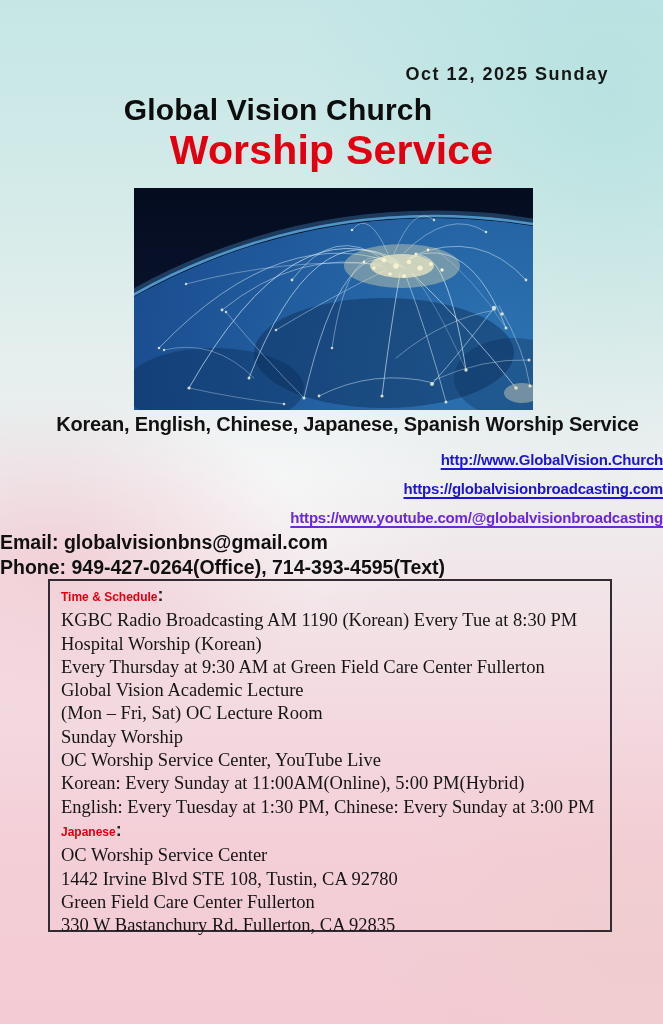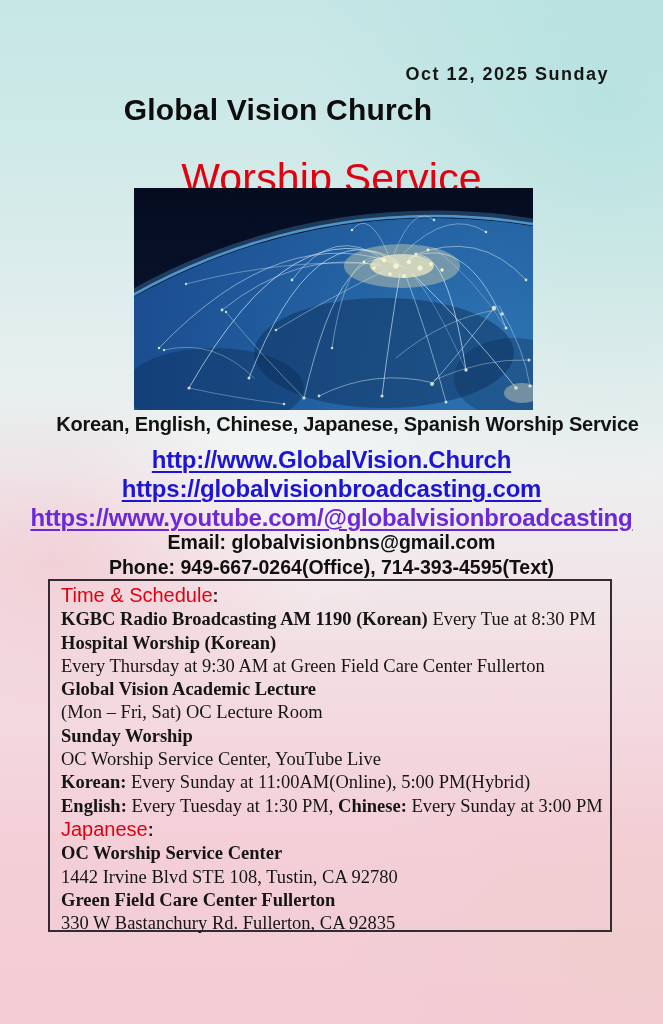"Worship Service" .service-title { font-weight: normal -> bold; margin-top: 28px -> none }
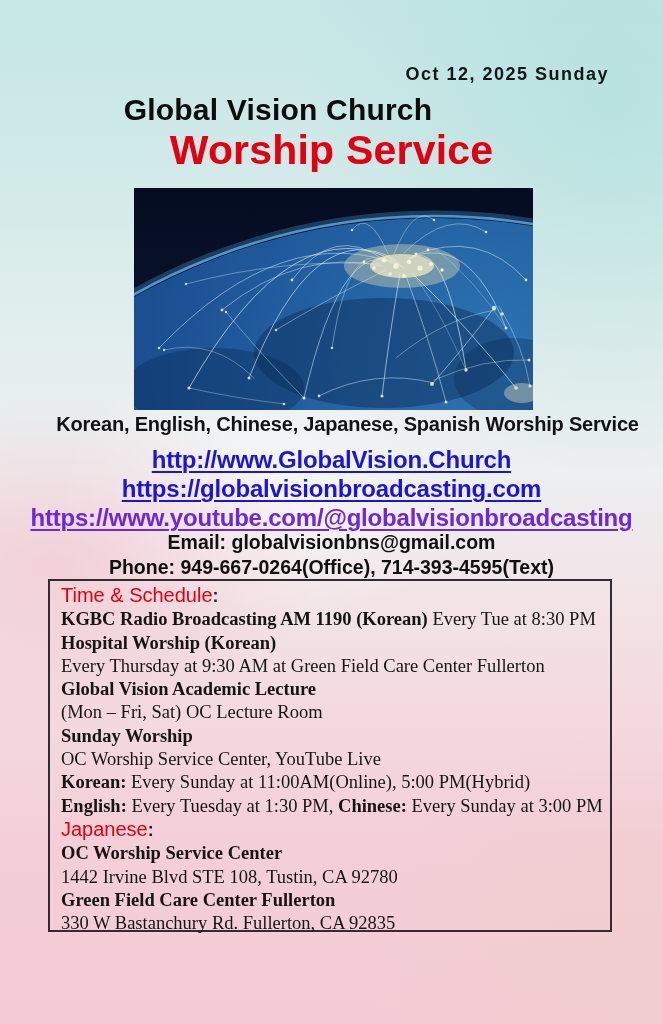"http://www.GlobalVision.Church" .links-block .link { font-size: 24px -> 15px; text-align: none -> right }
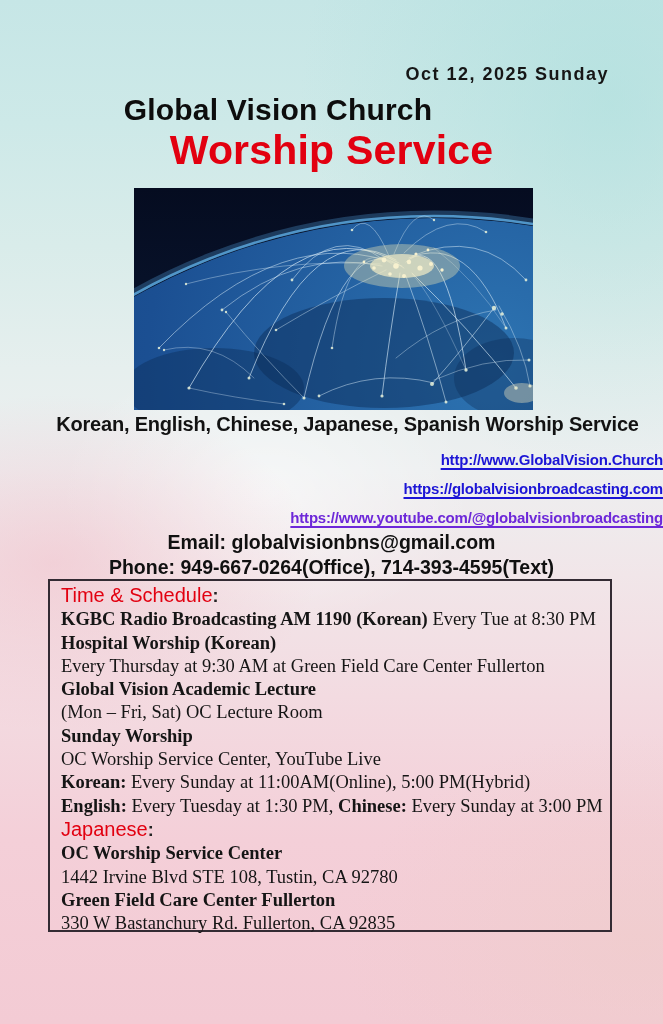"Email: globalvisionbns@gmail.com" .contact-line { text-align: center -> none }
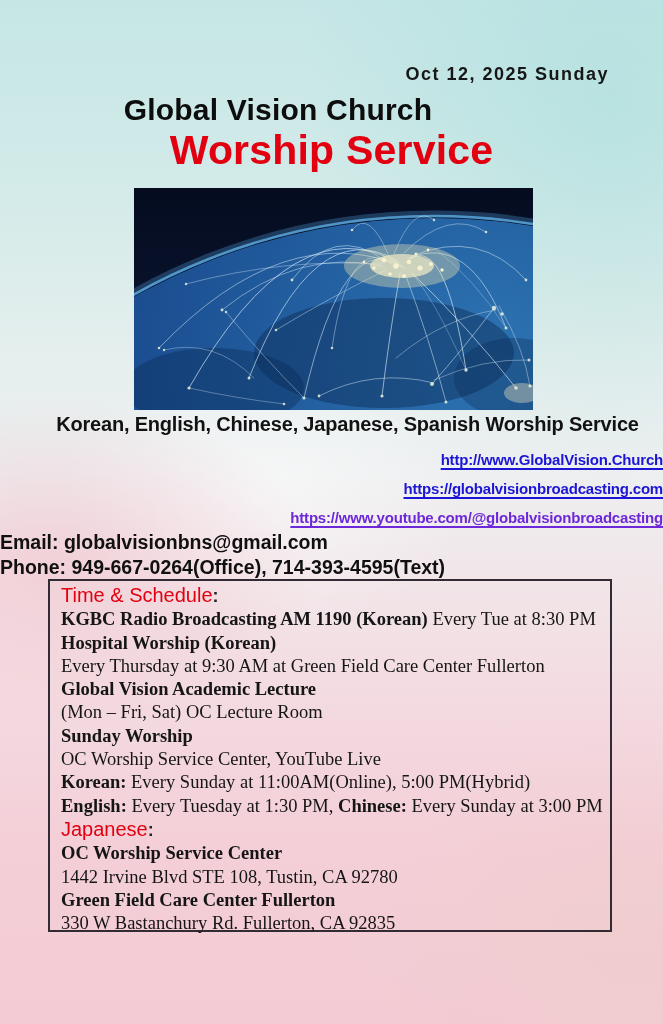"Phone: 949-667-0264(Office)," div.abs { text: 949-667-0264 -> 949-427-0264 }
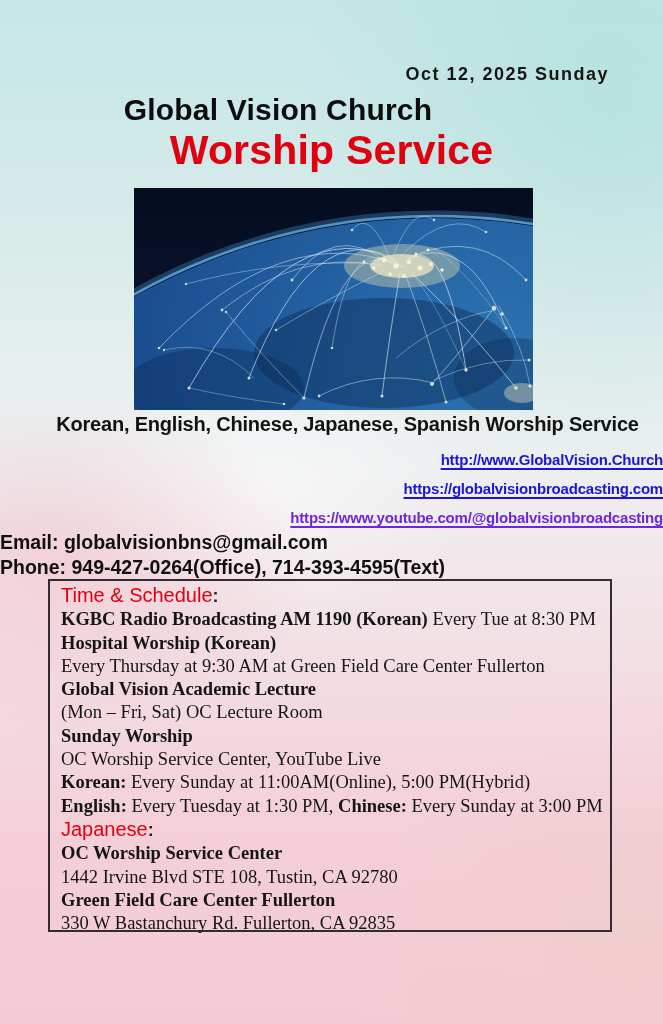"Time & Schedule" .hr { font-size: 20px -> 12px; font-weight: normal -> bold }
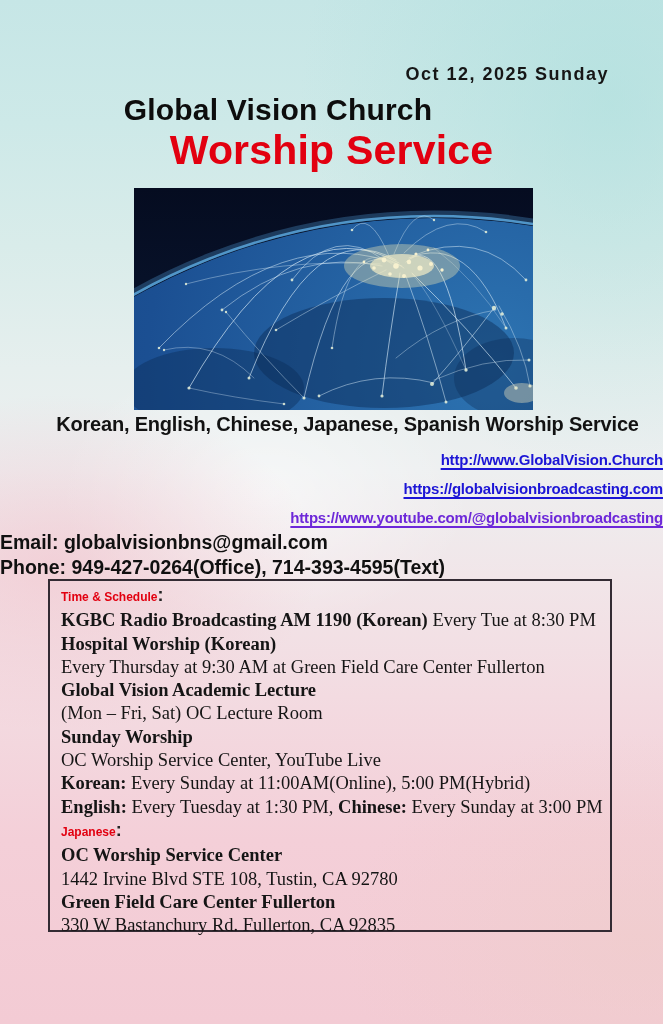"KGBC Radio Broadcasting AM 1190" .bs { font-weight: bold -> normal }
